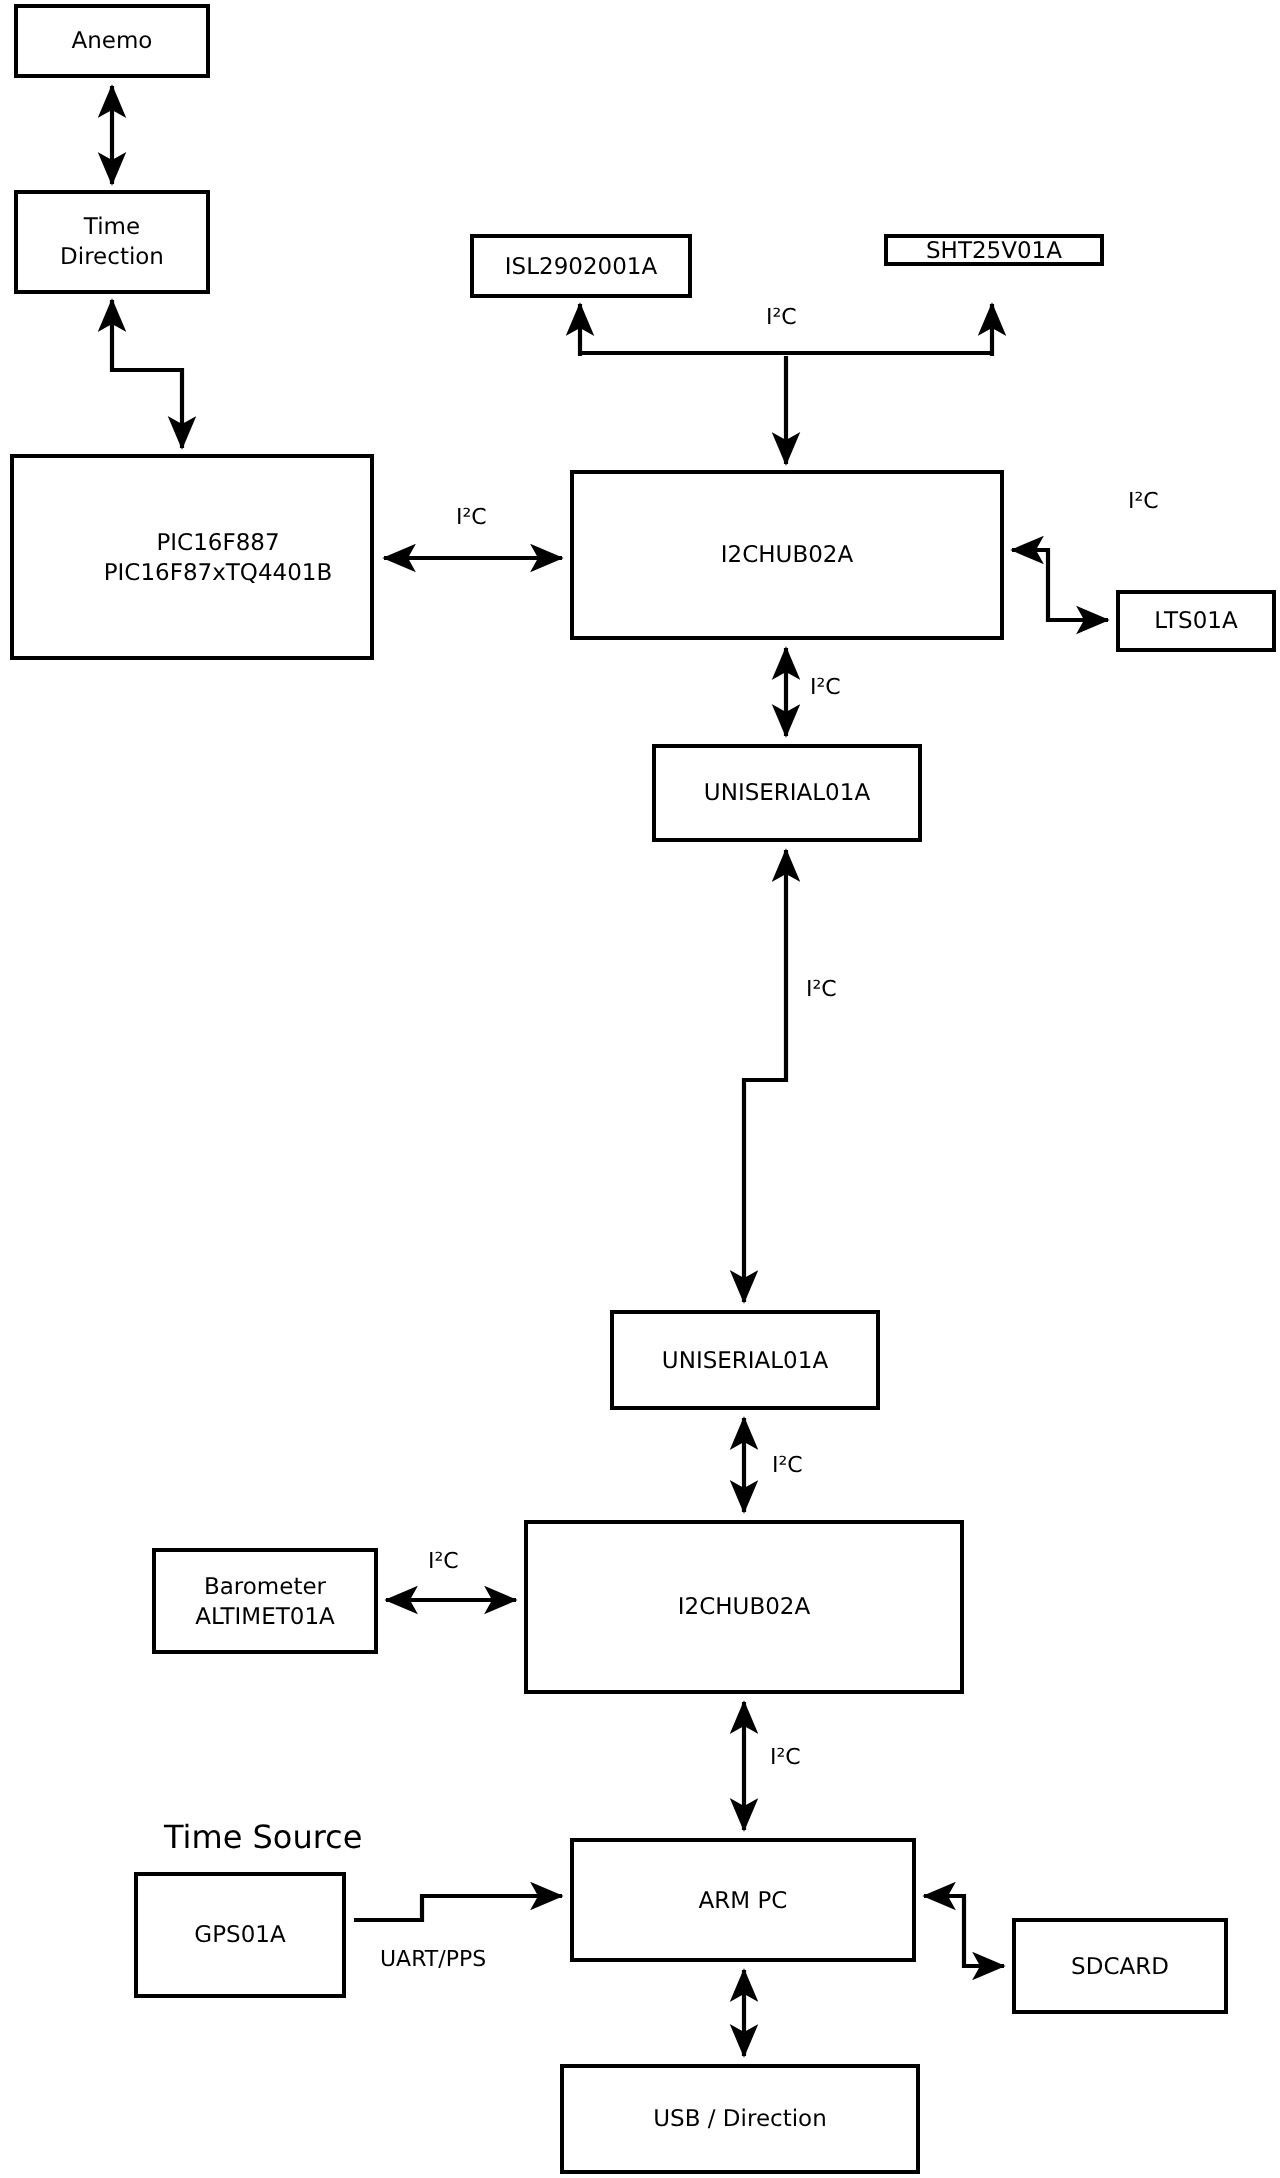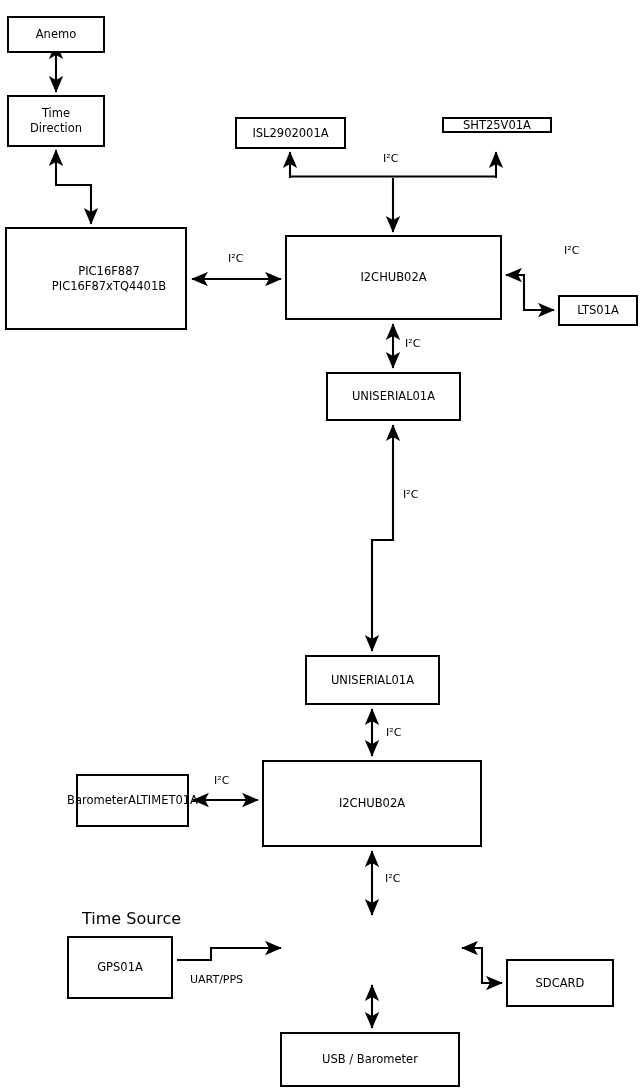"Anemo" div.node { top: 16px -> 2px }
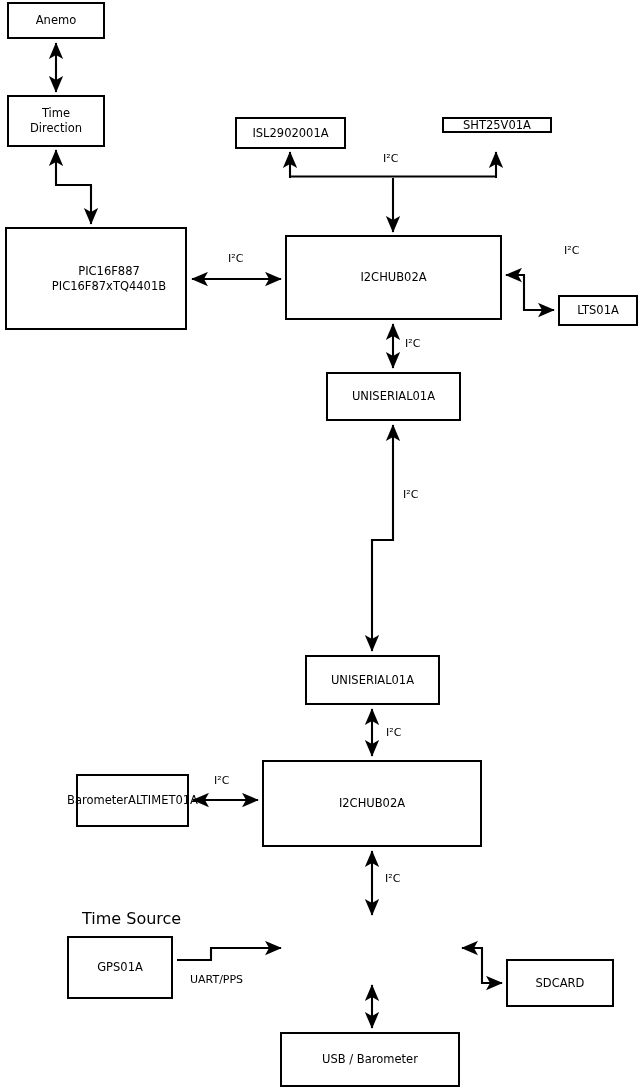"Barometer" div.node { flex-direction: none -> column }
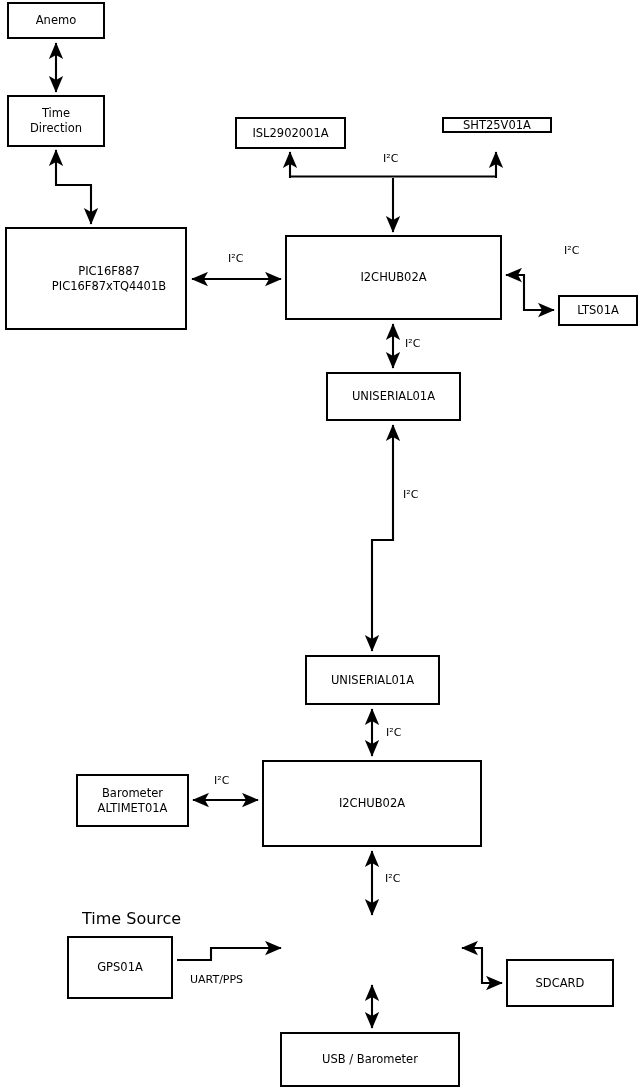"ARM PC" div.node { html: none -> <div> <span>ARM PC</span> </div> }
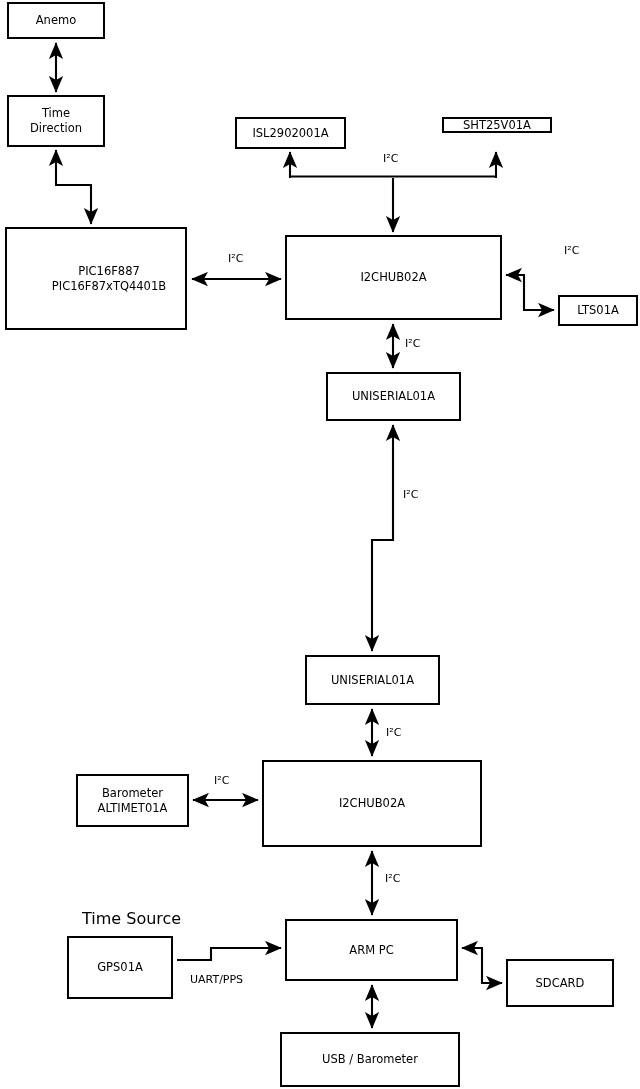"USB / Barometer" span { text: Barometer -> Direction }
